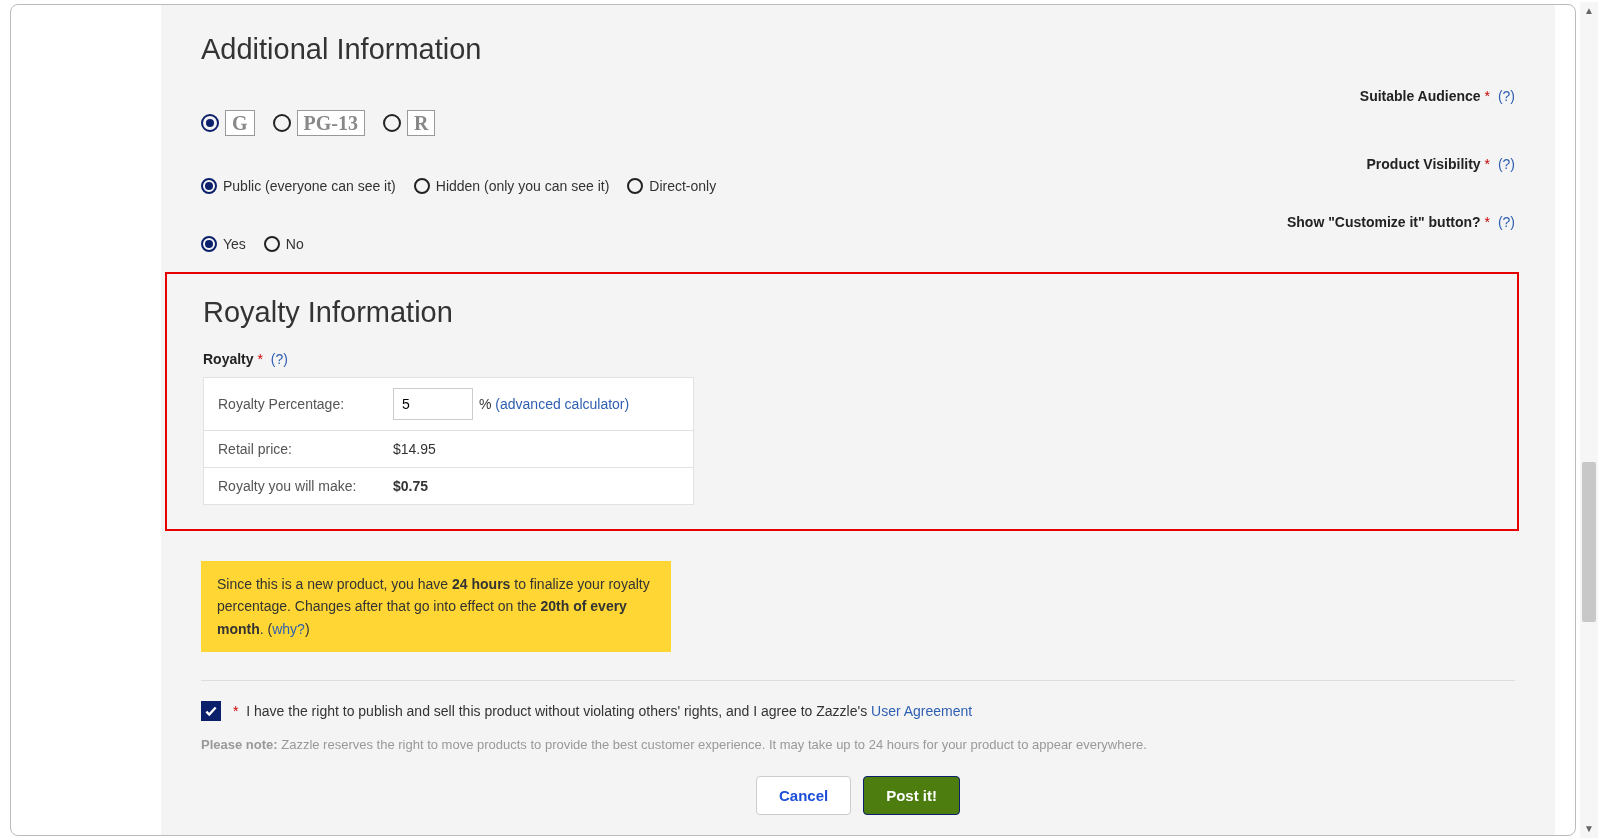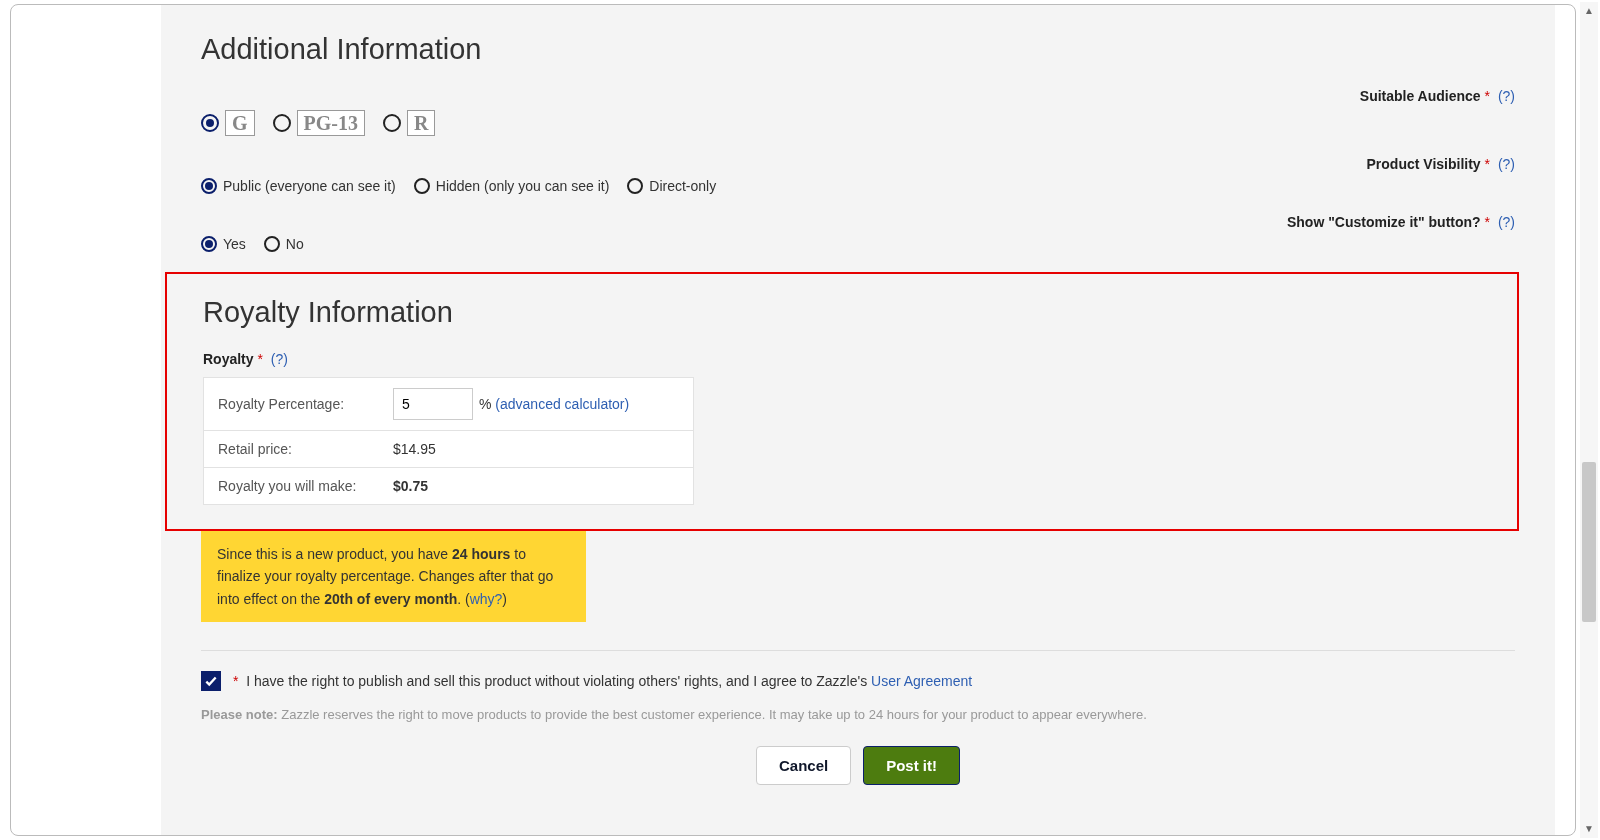"Since this is a new" .notice { margin-top: none -> 30px; width: 385px -> 470px }
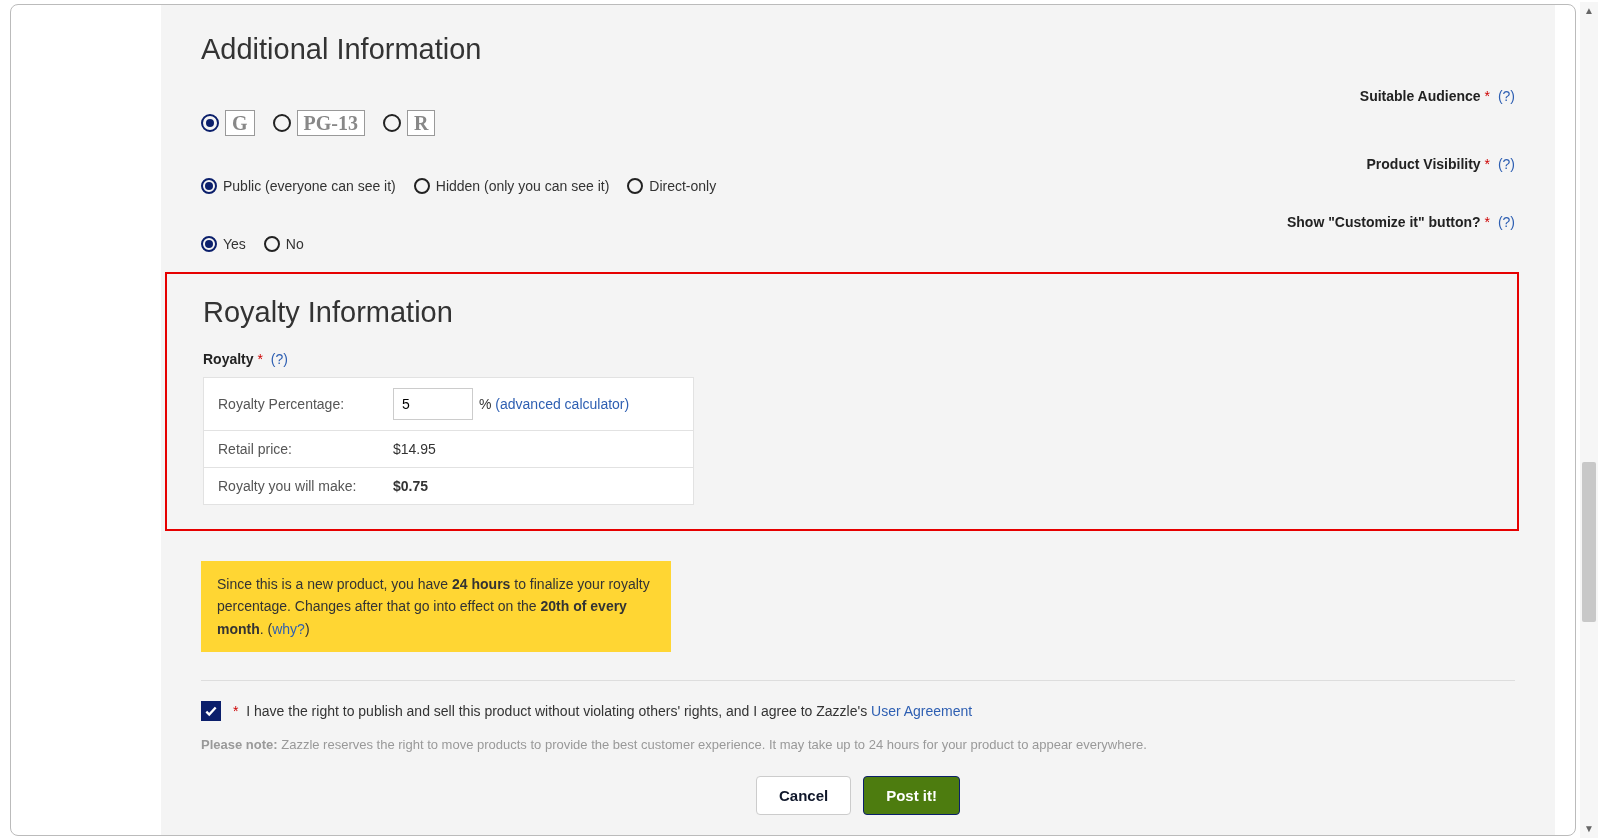"Cancel" .btn { color: #0f172a -> #1d4ed8 }
